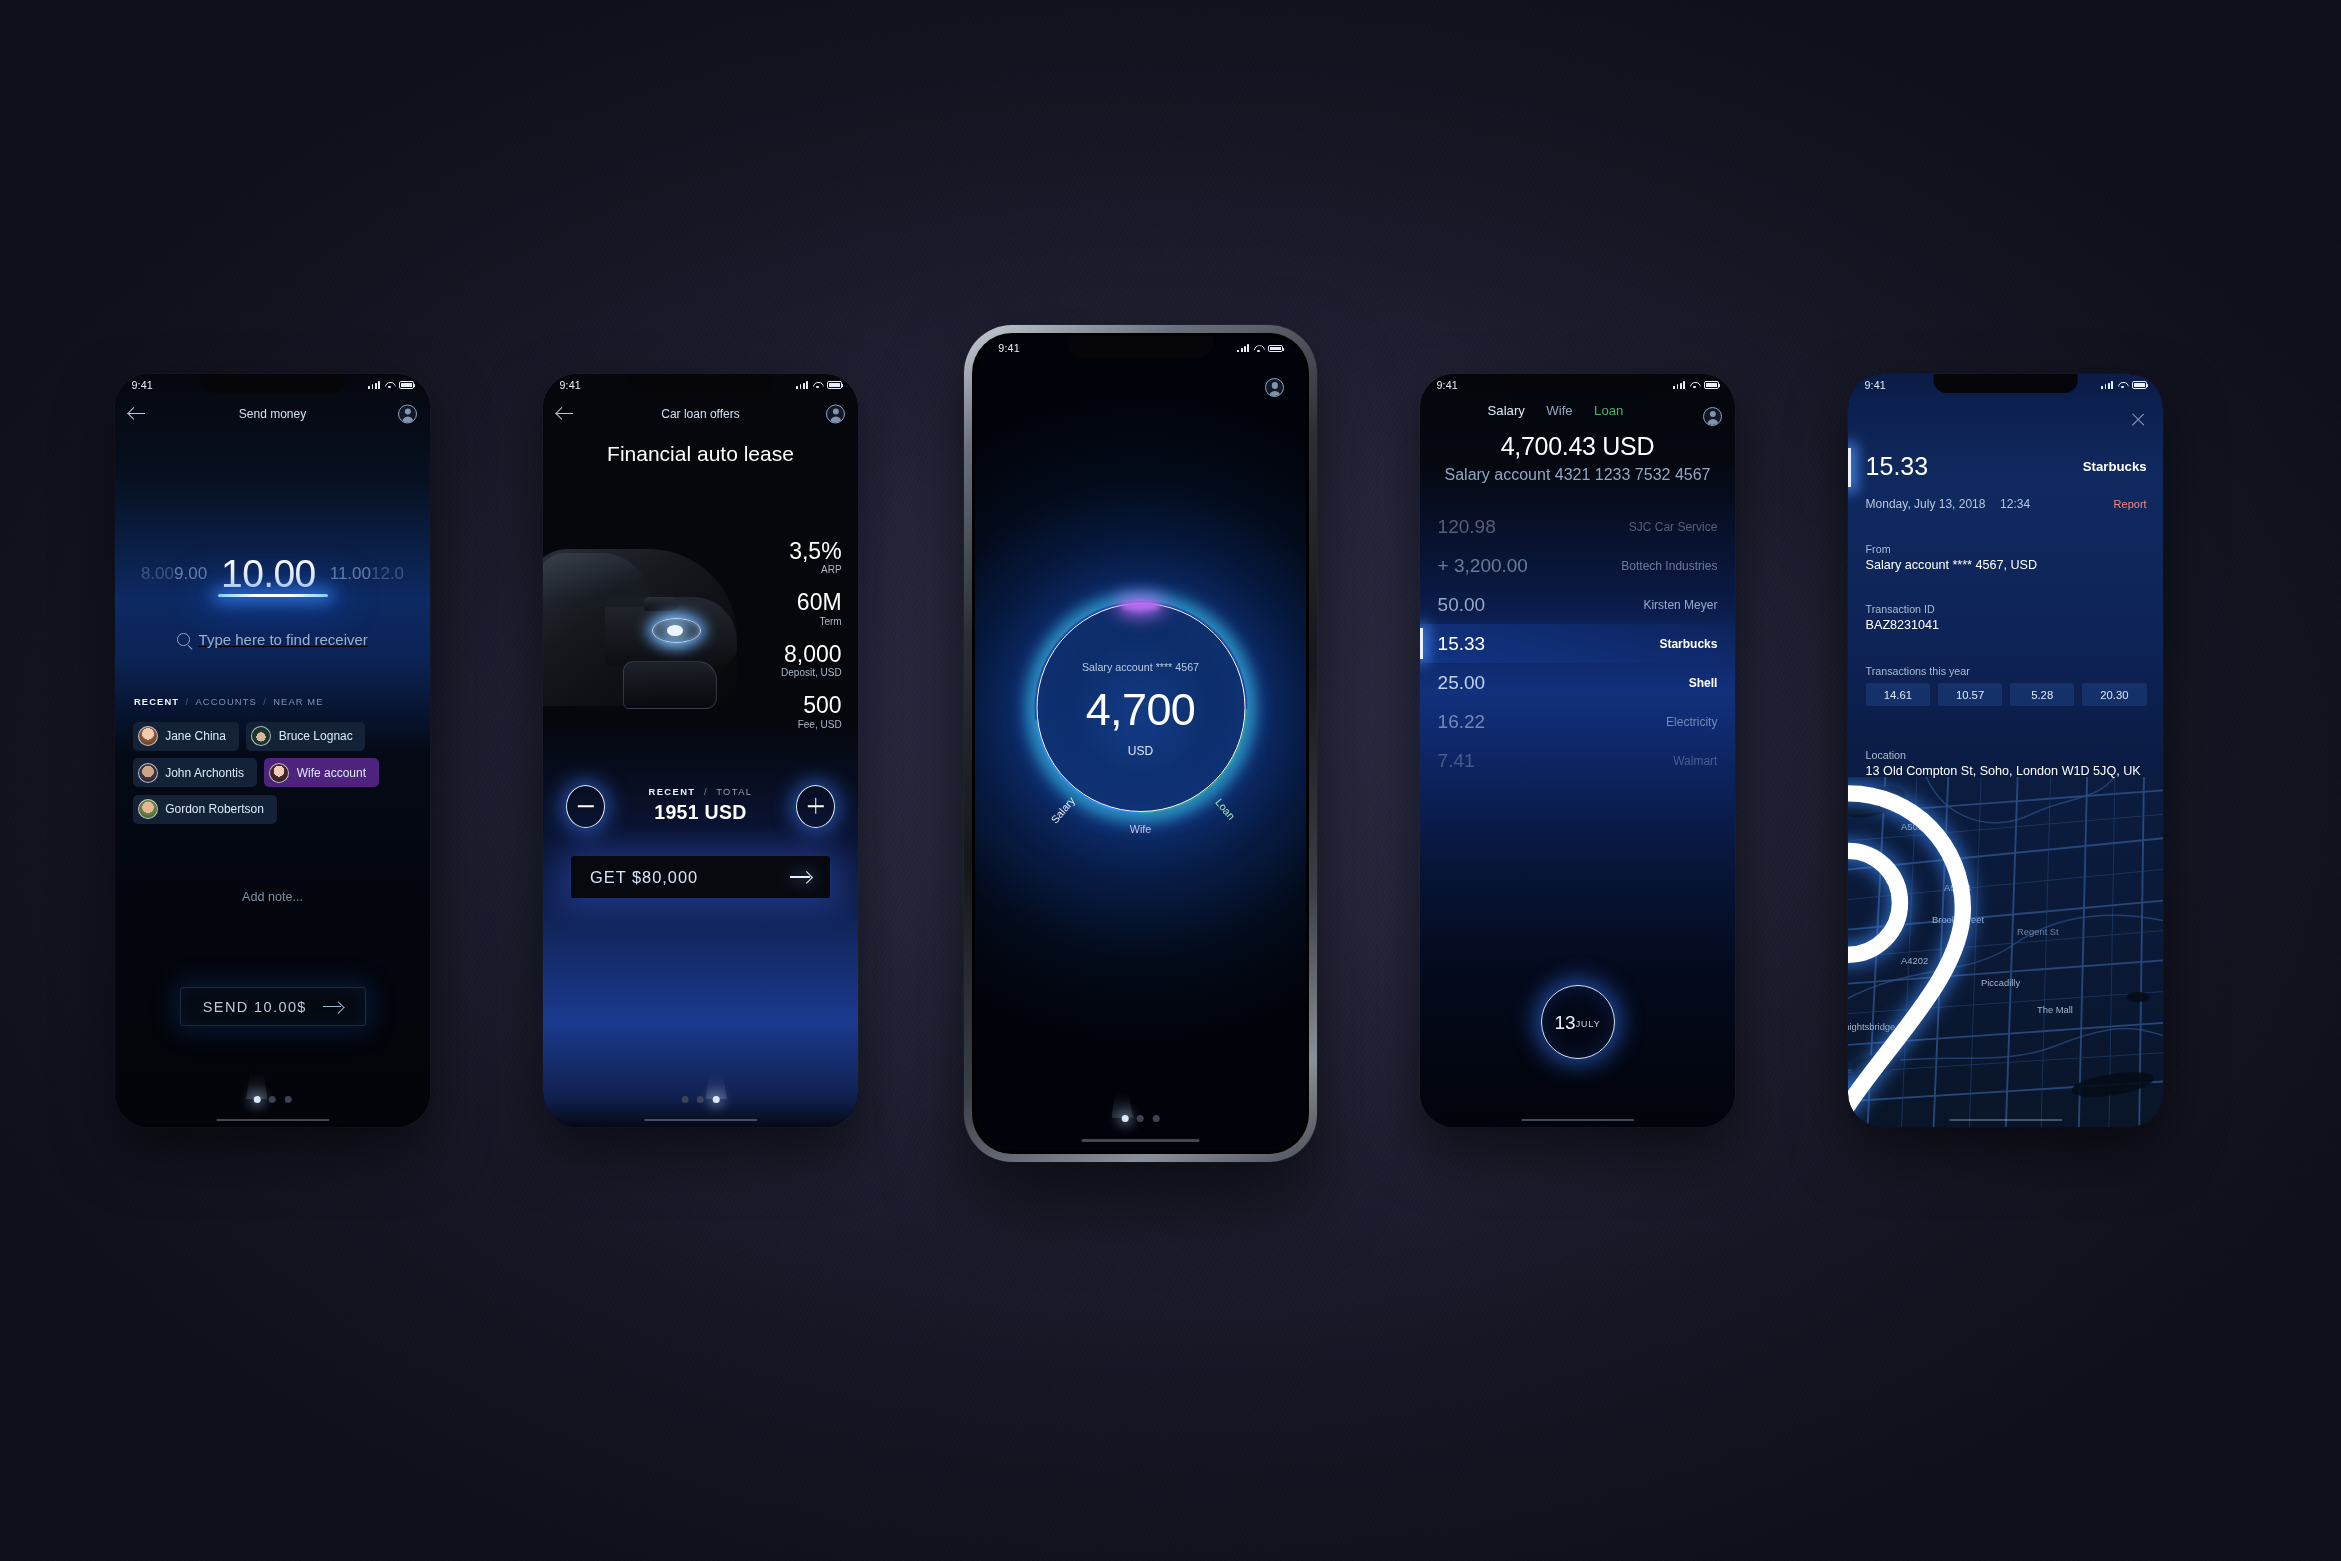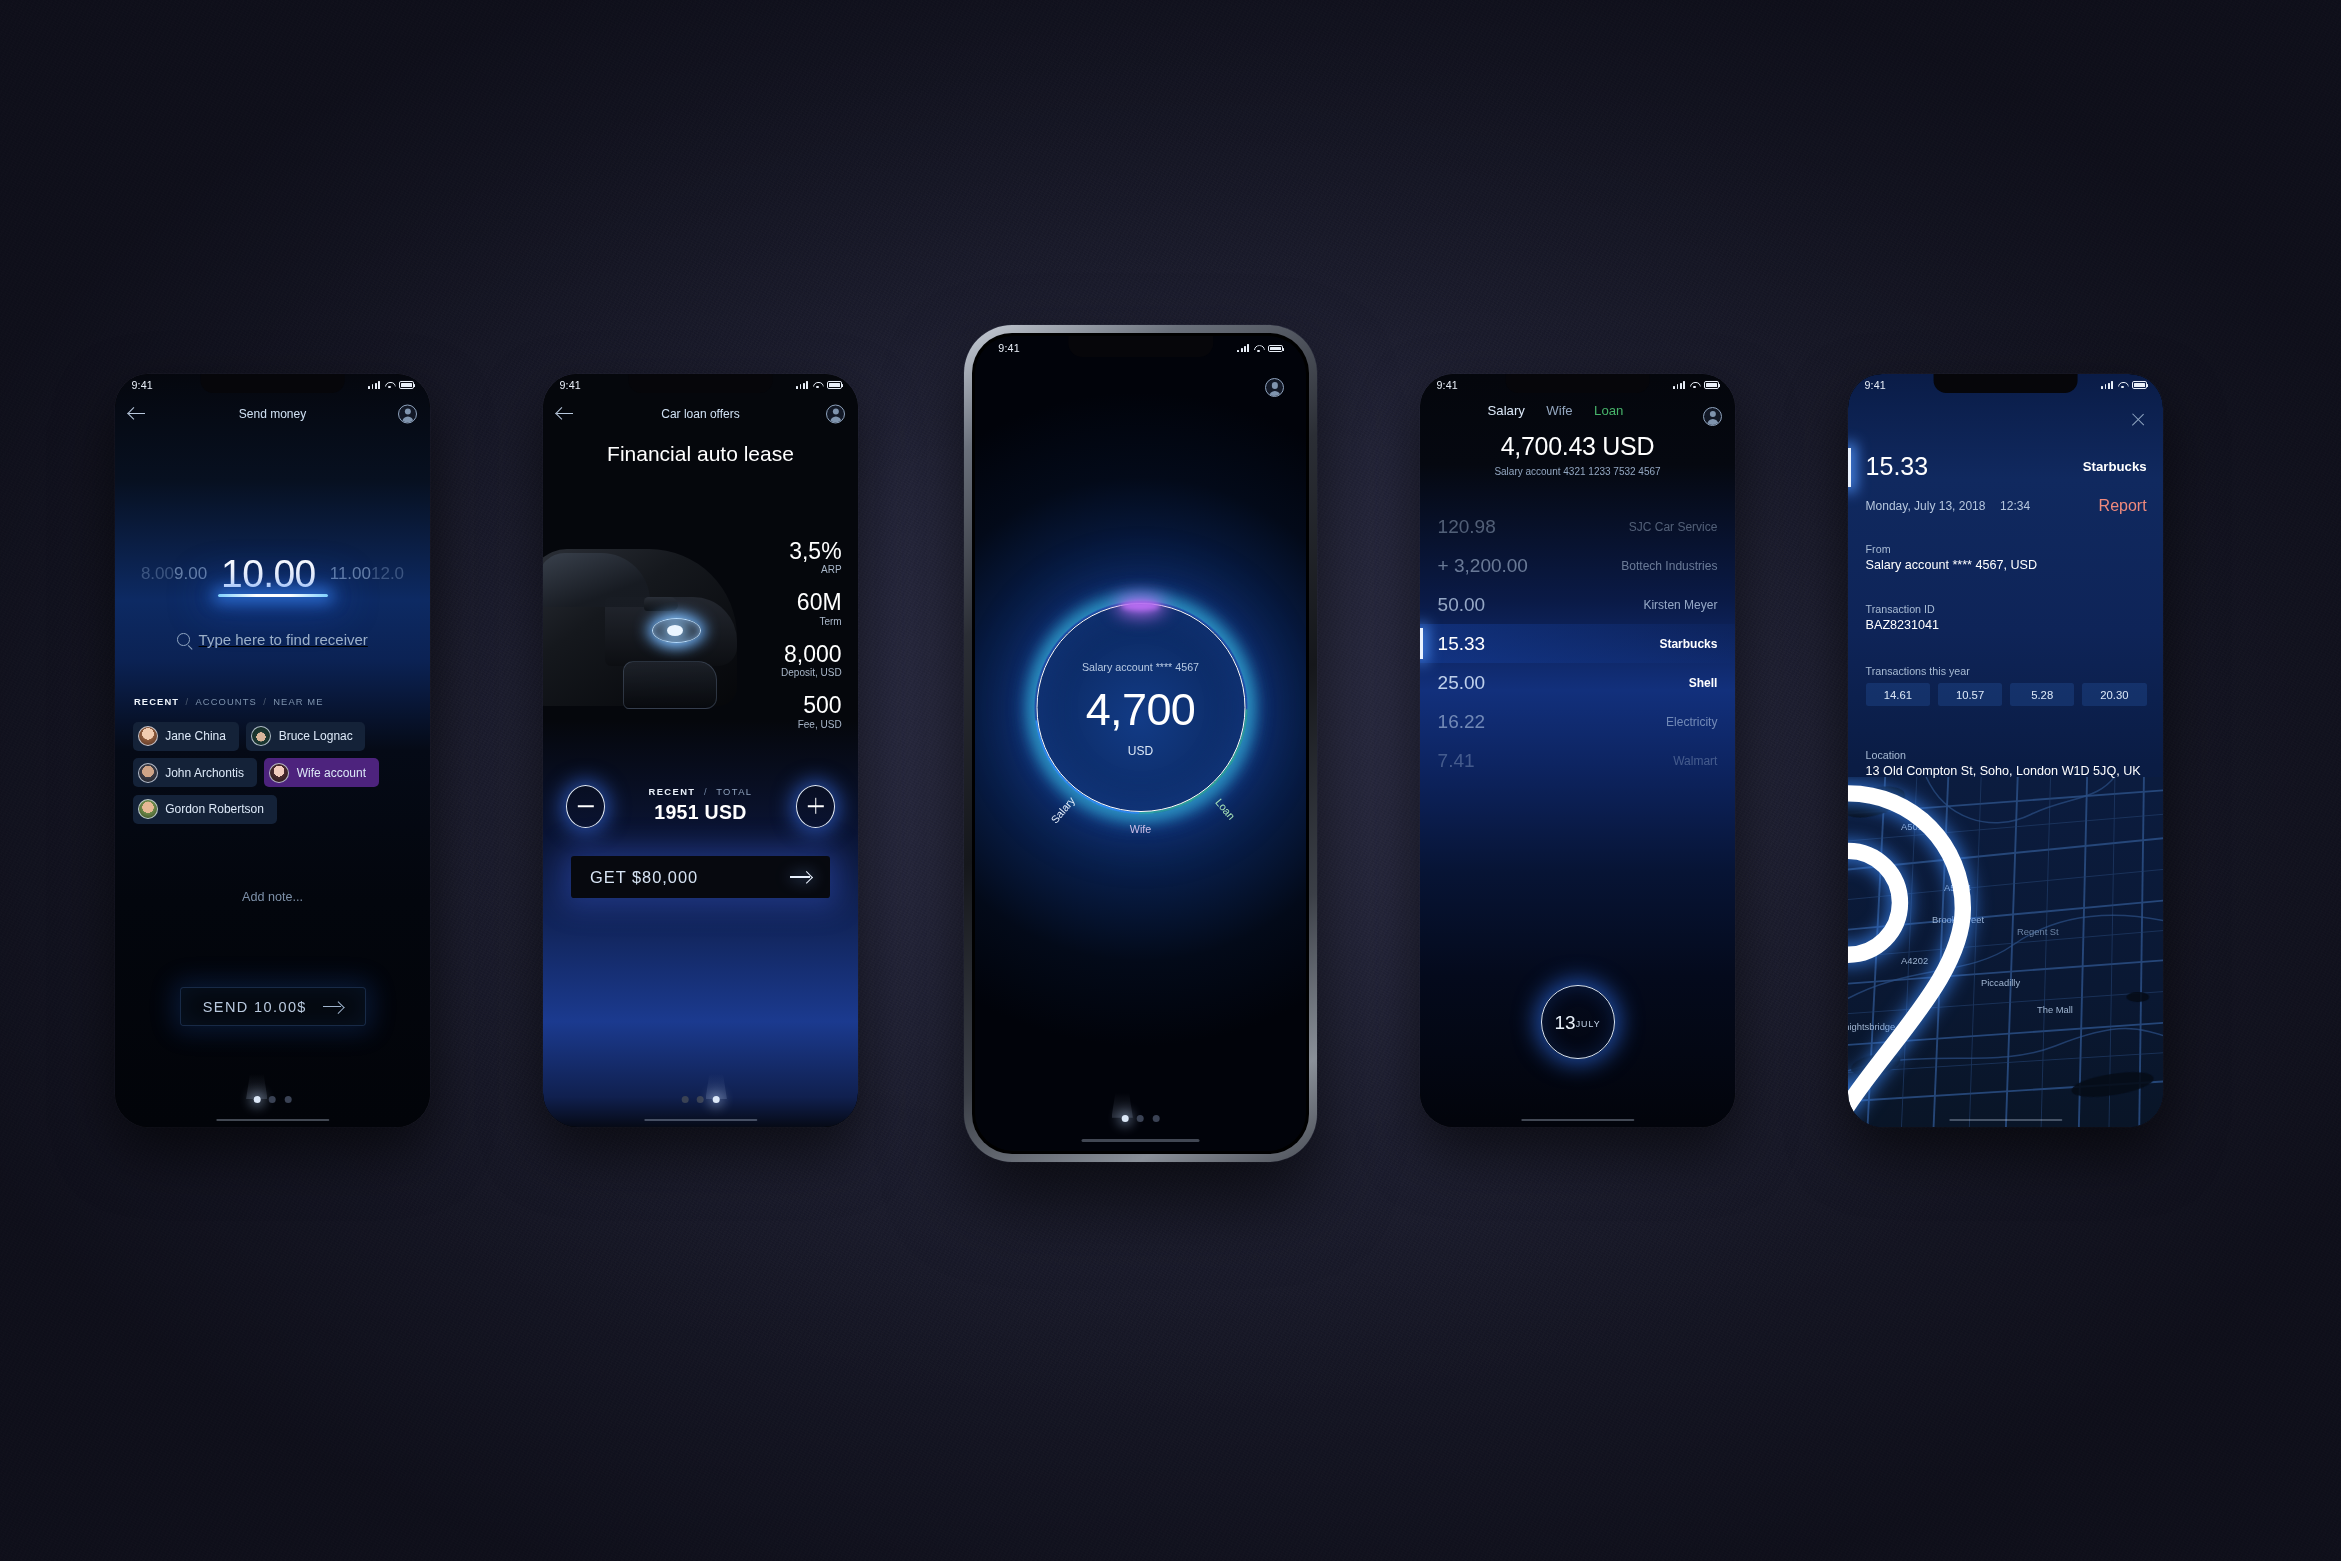"Salary account 4321 1233 7532" .bal-sub { font-size: 10px -> 16px }
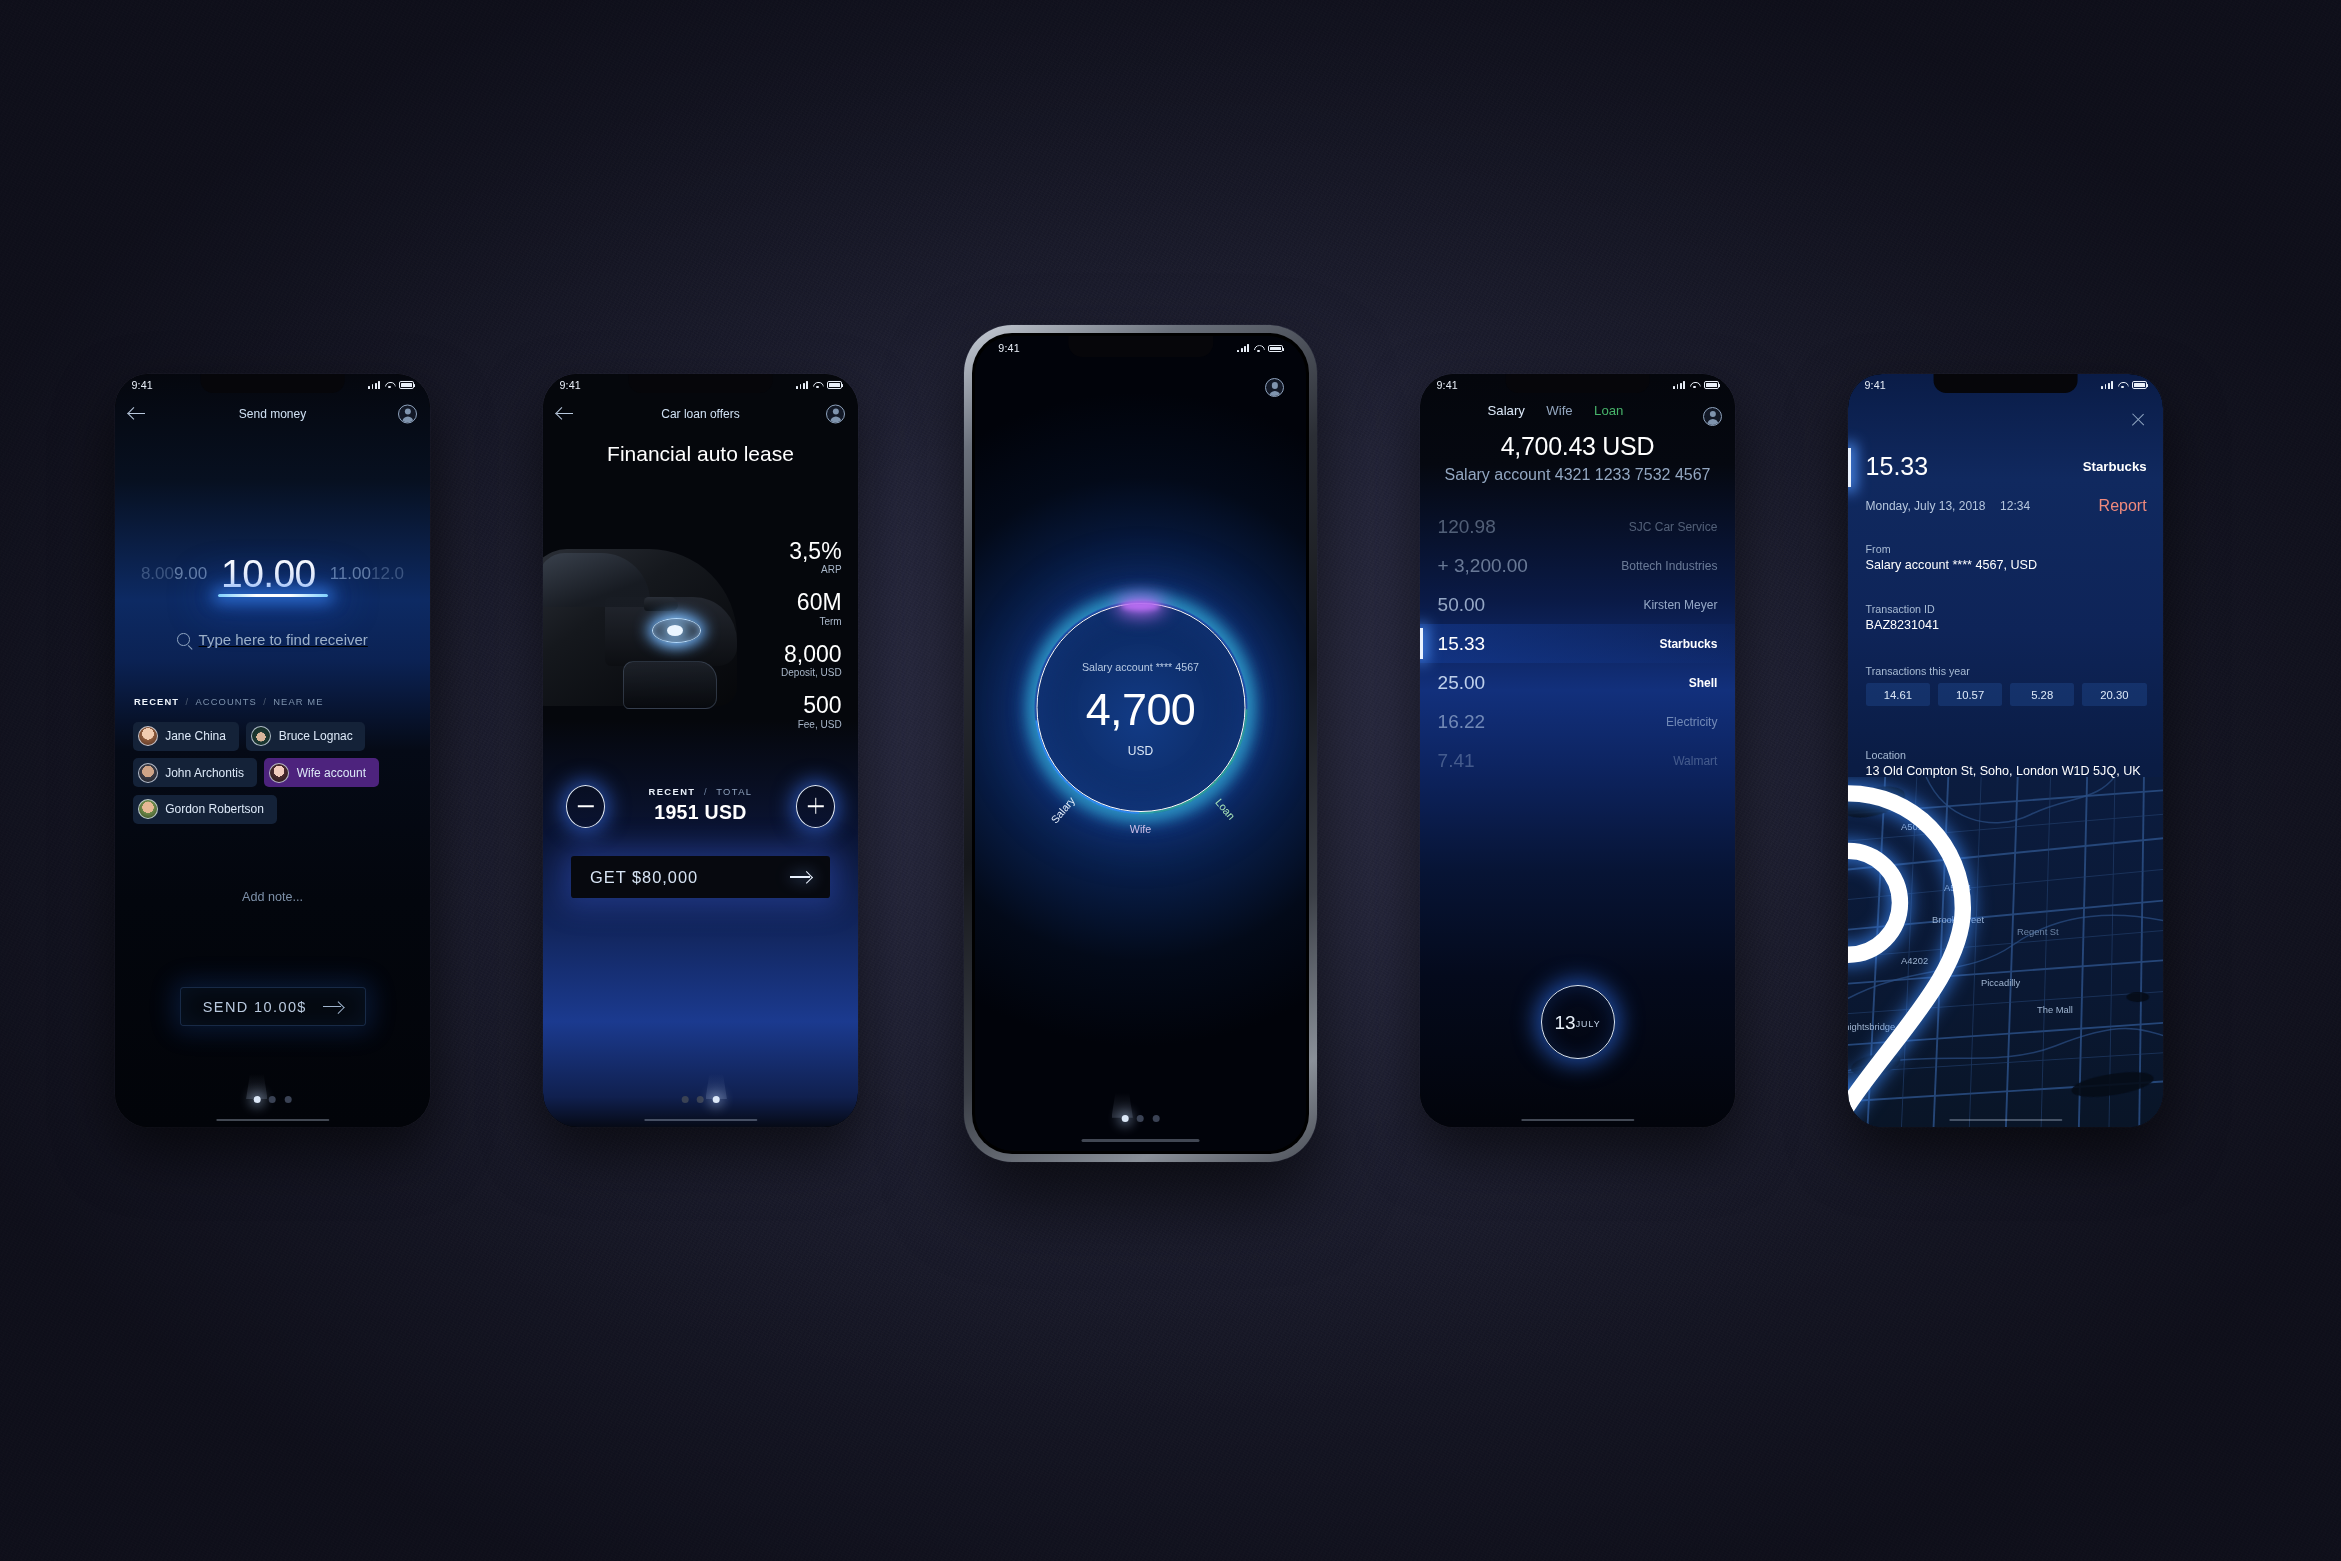"Report" .det-date .rep { font-size: 16px -> 11px }
